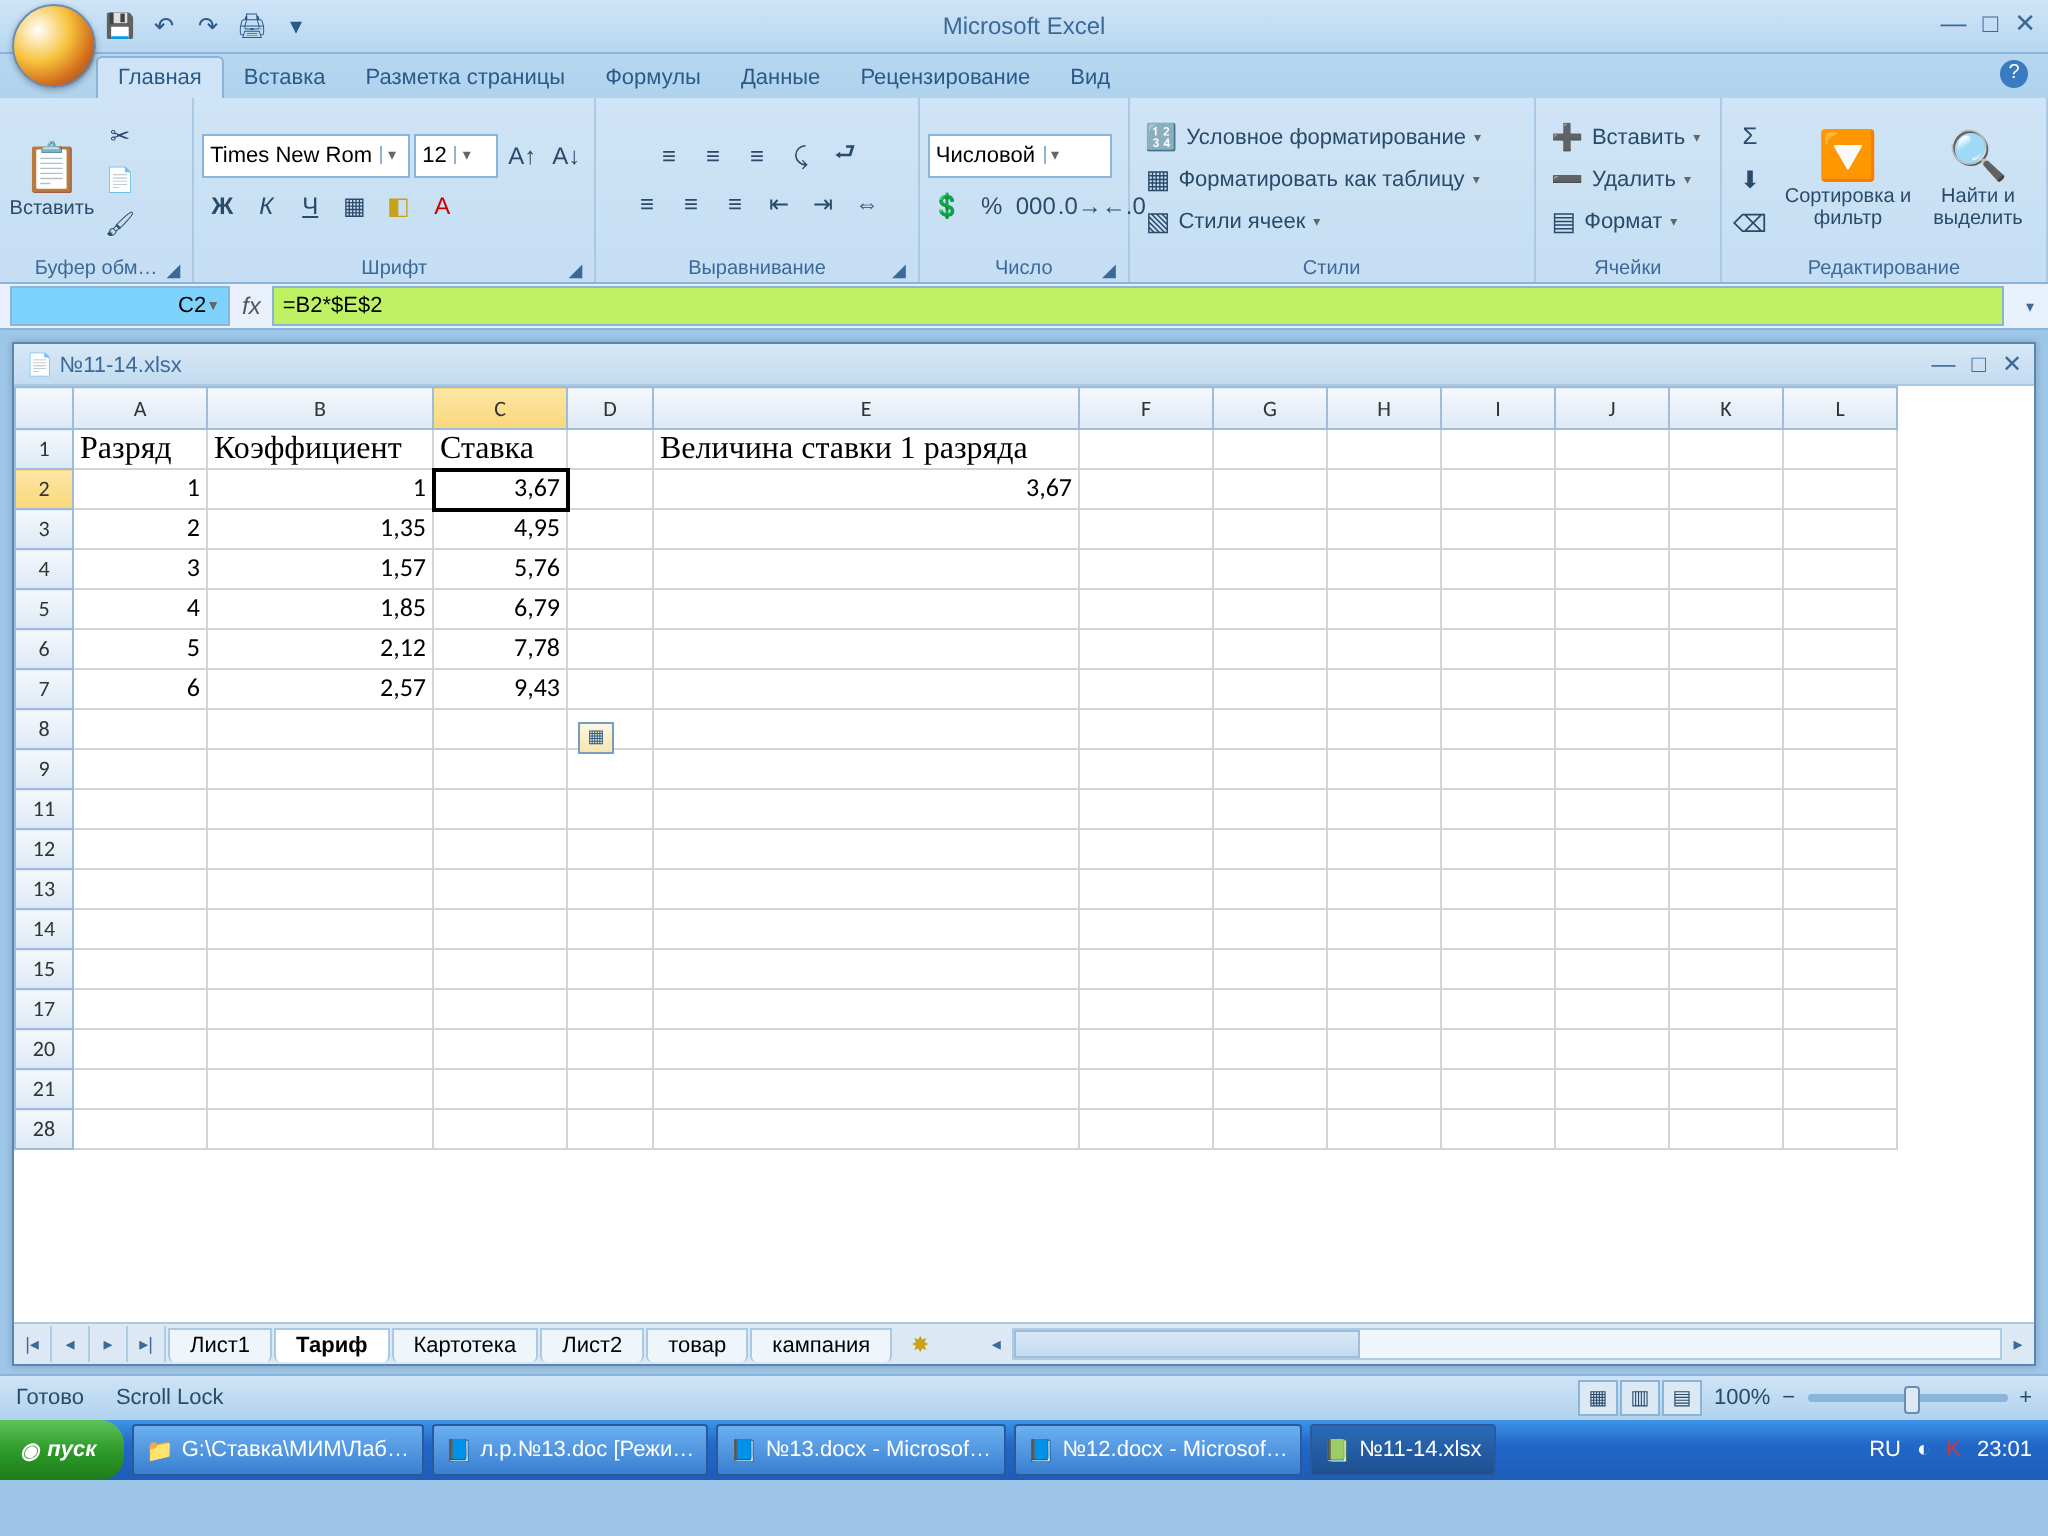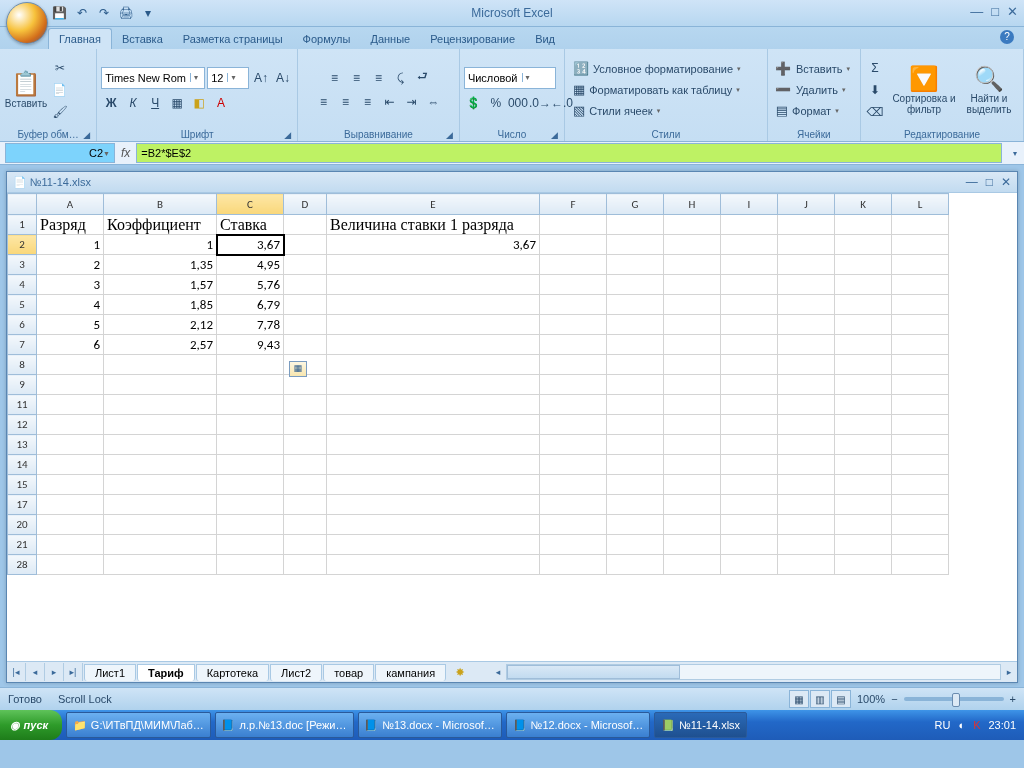"G:\ИТвПД\МИМ\Лаб…" span { text: ИТвПД -> Ставка }
